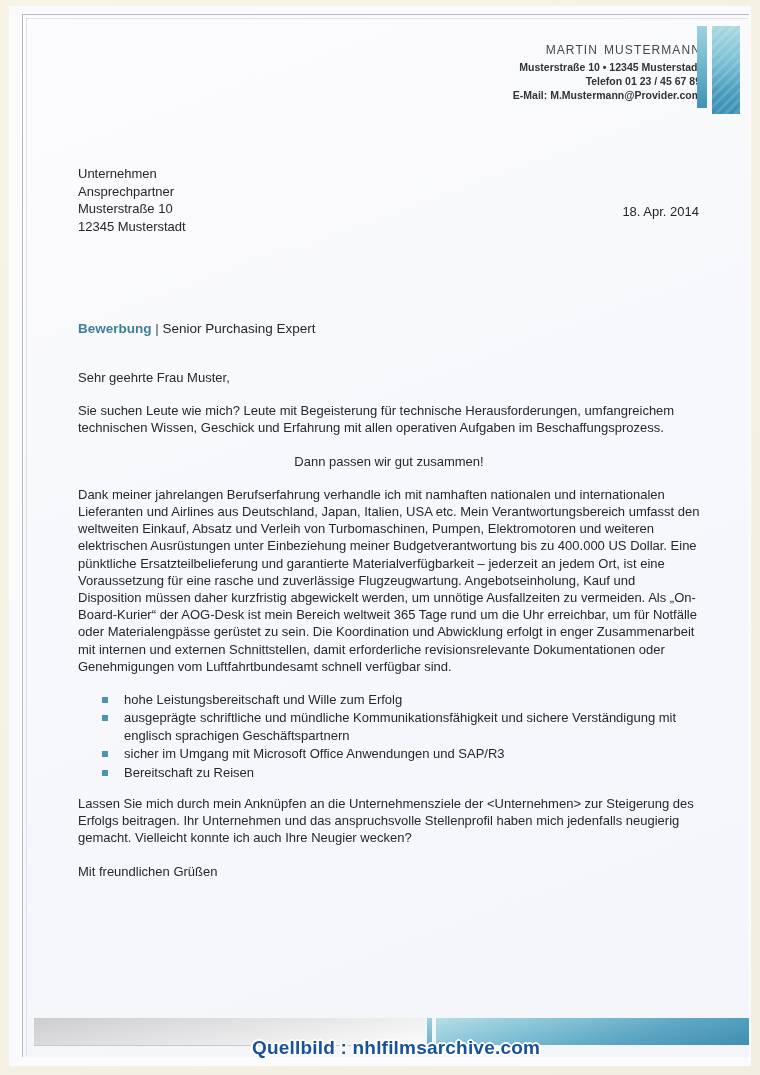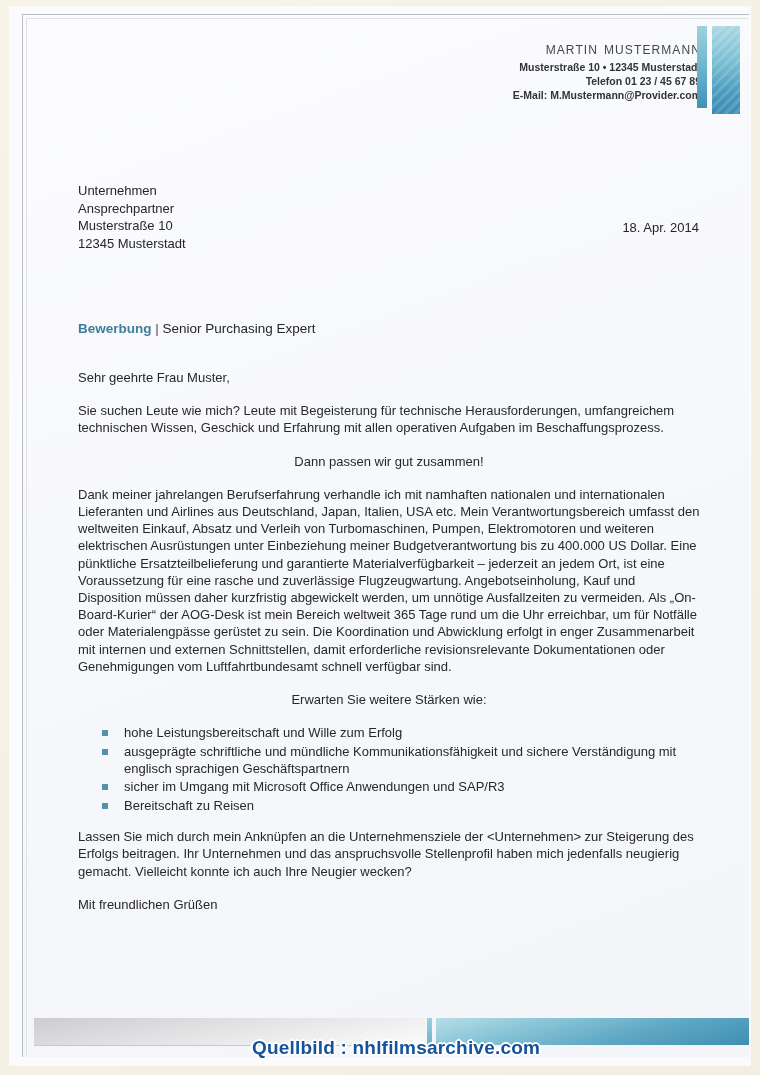"Unternehmen" #recipient { top: 168px -> 151px }
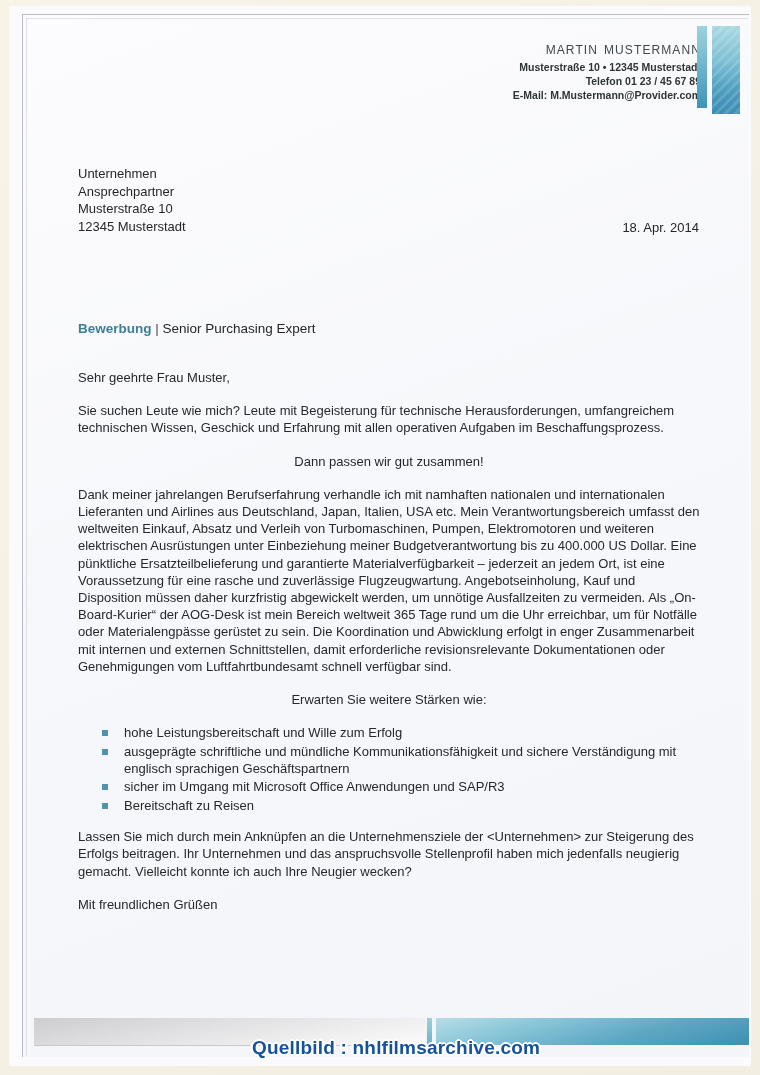"18. Apr. 2014" #letter-date { top: 206px -> 190px }
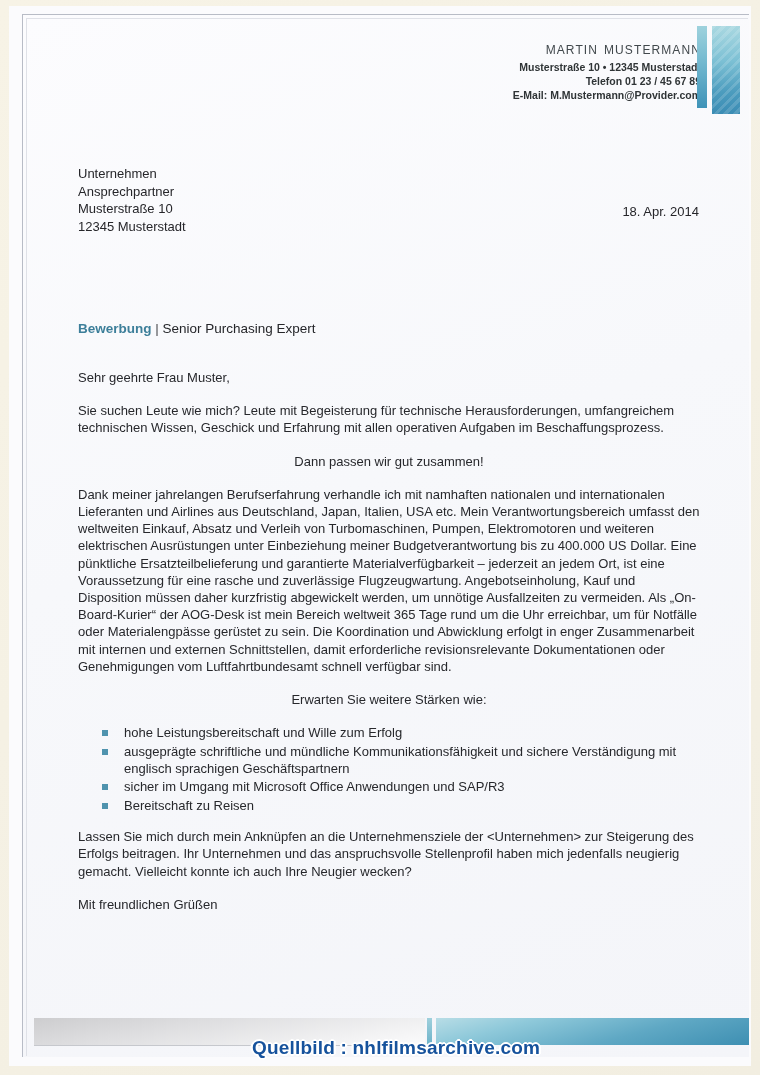"Erwarten Sie weitere Stärken wie:" p.center { html: <p>Erwarten Sie weitere Stärken wie:</p> -> none }
